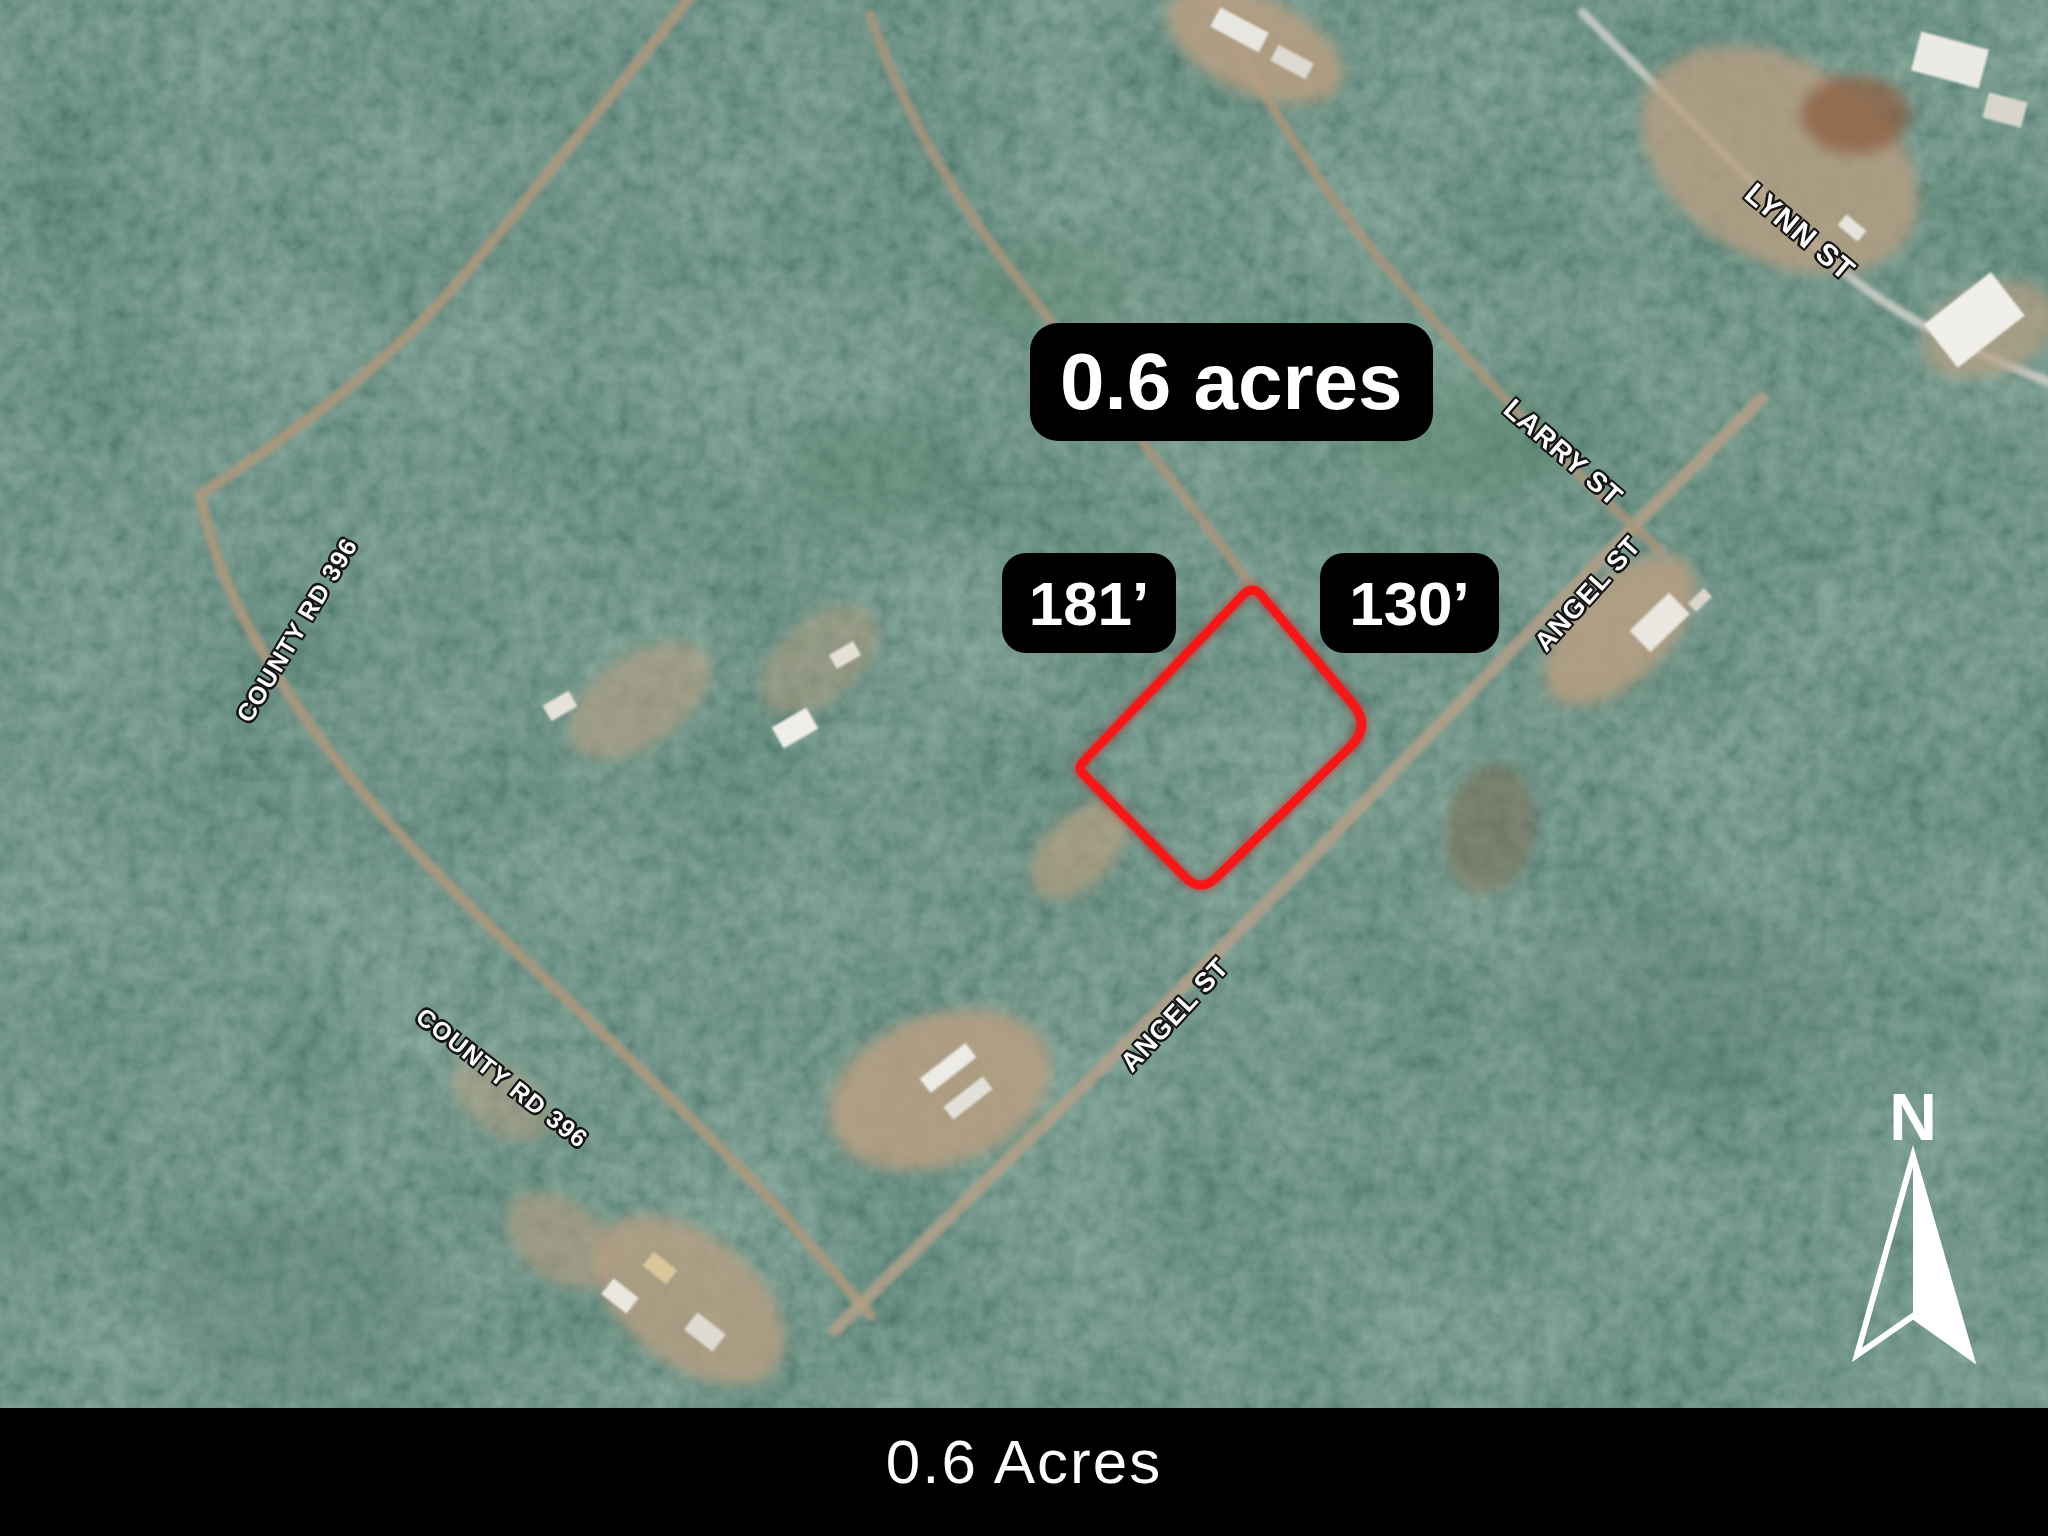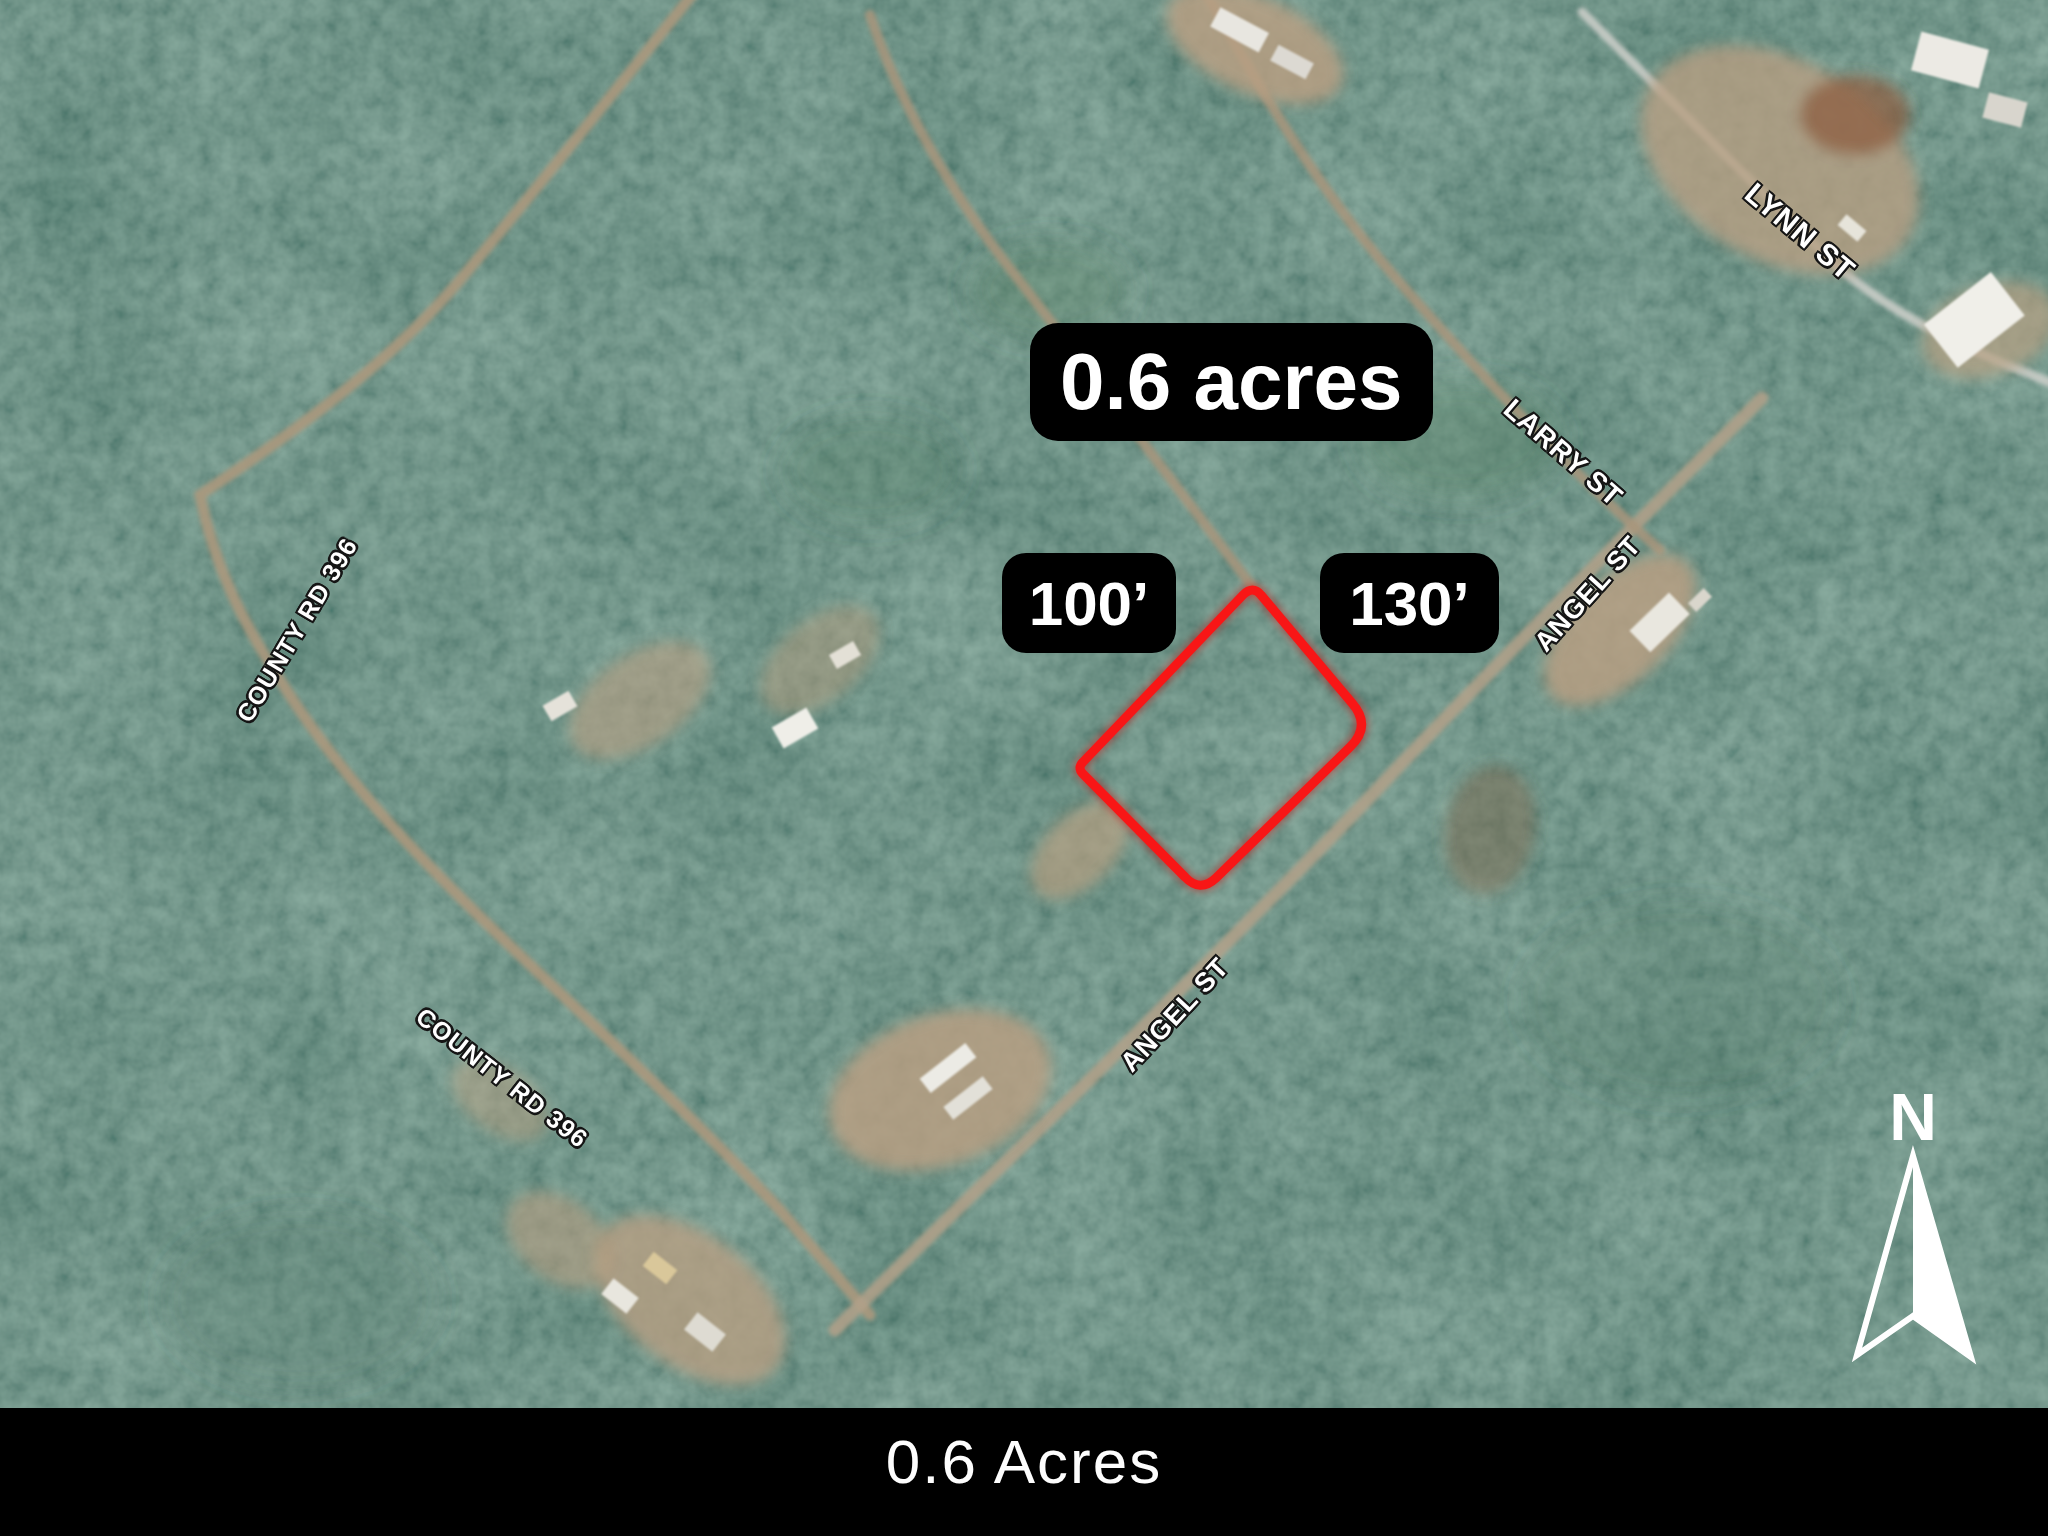"100’" div.badge { text: 100’ -> 181’ }
